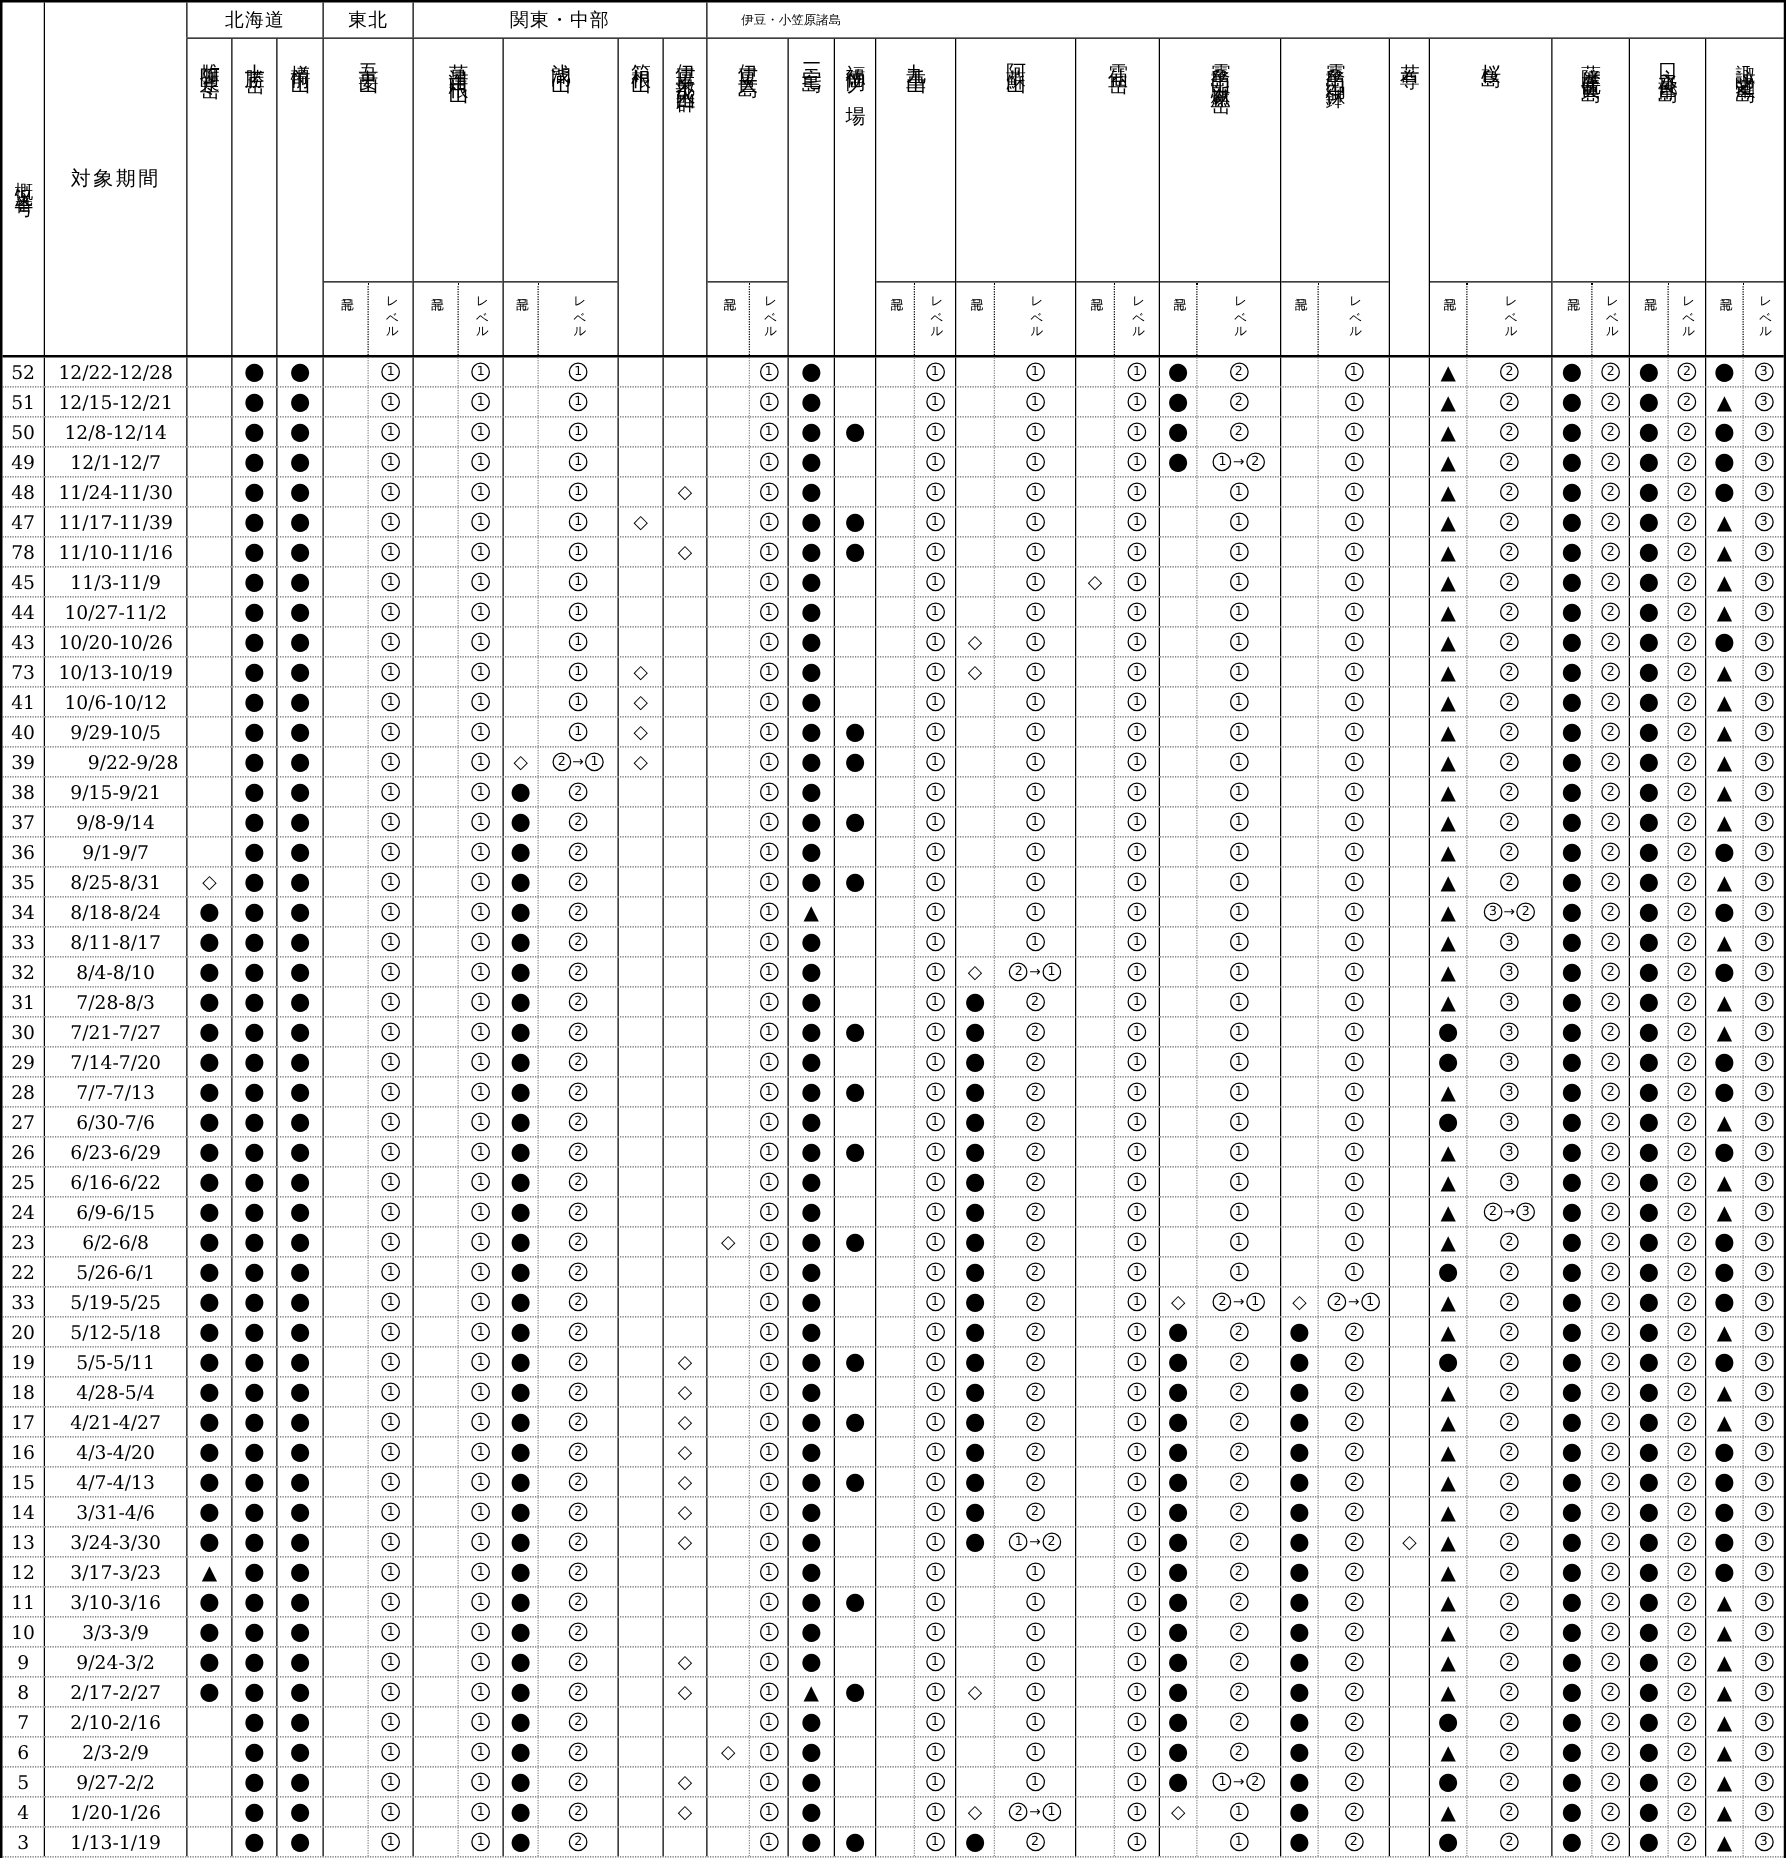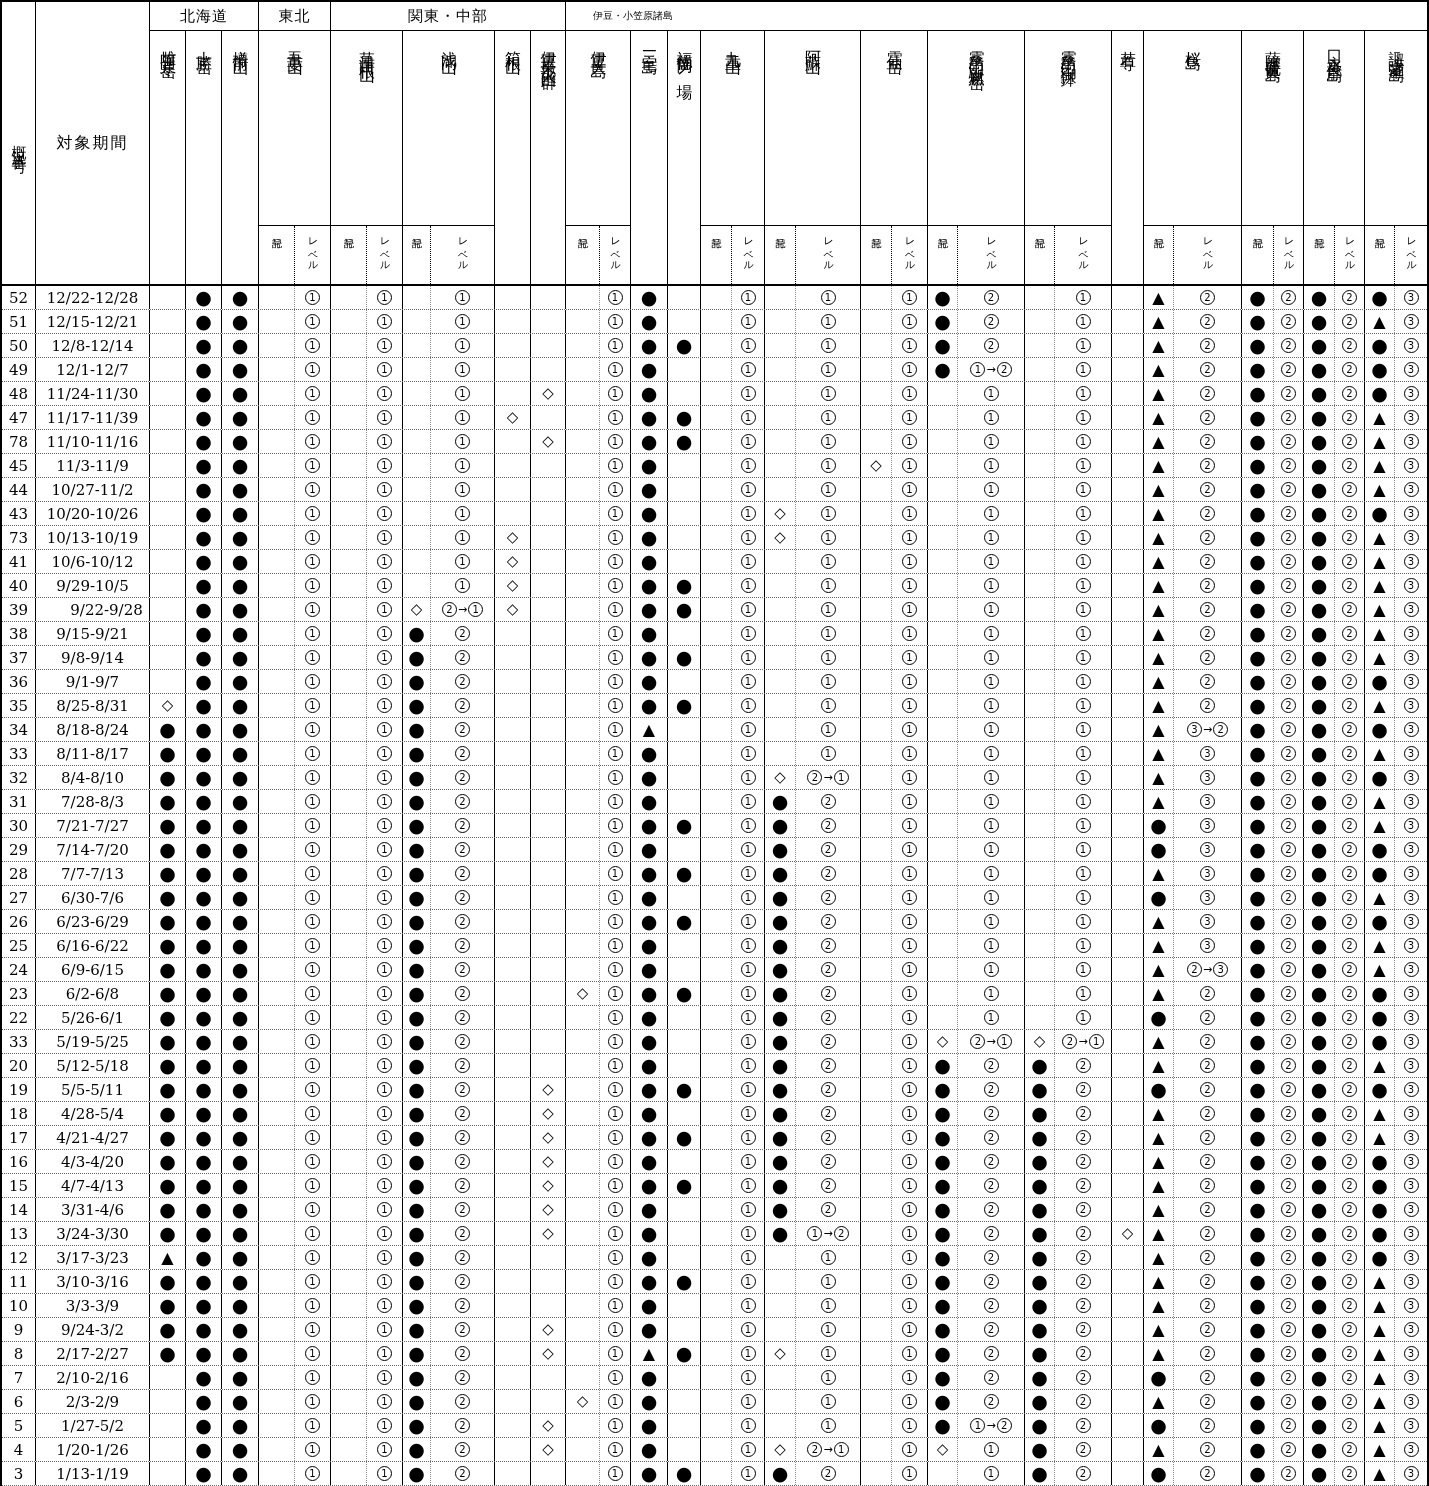"1/27-5/2" div.dc { text: 1/27-5/2 -> 9/27-2/2 }
